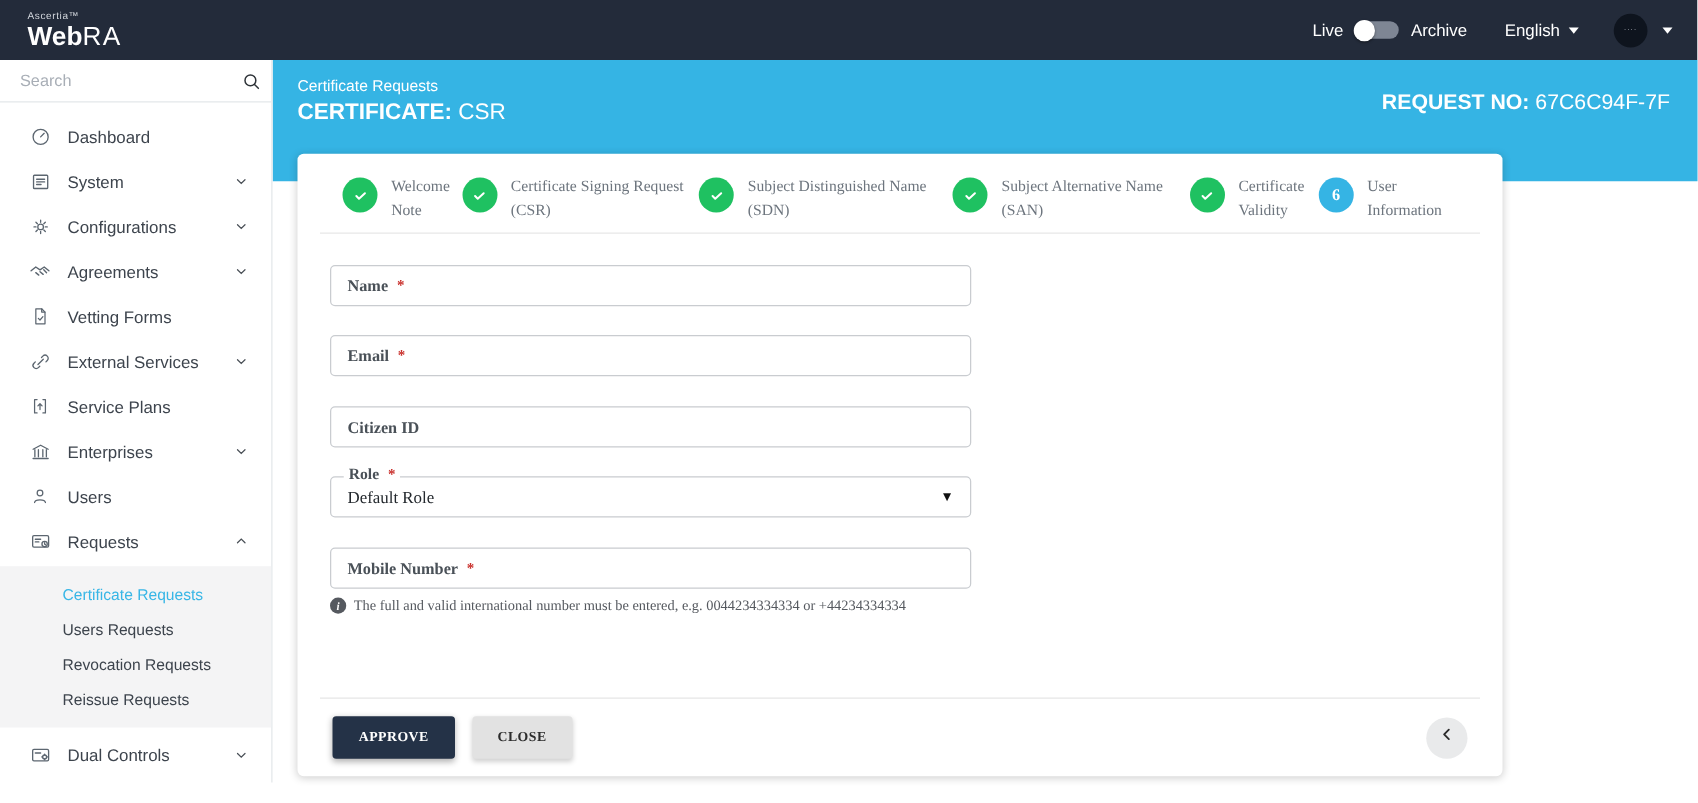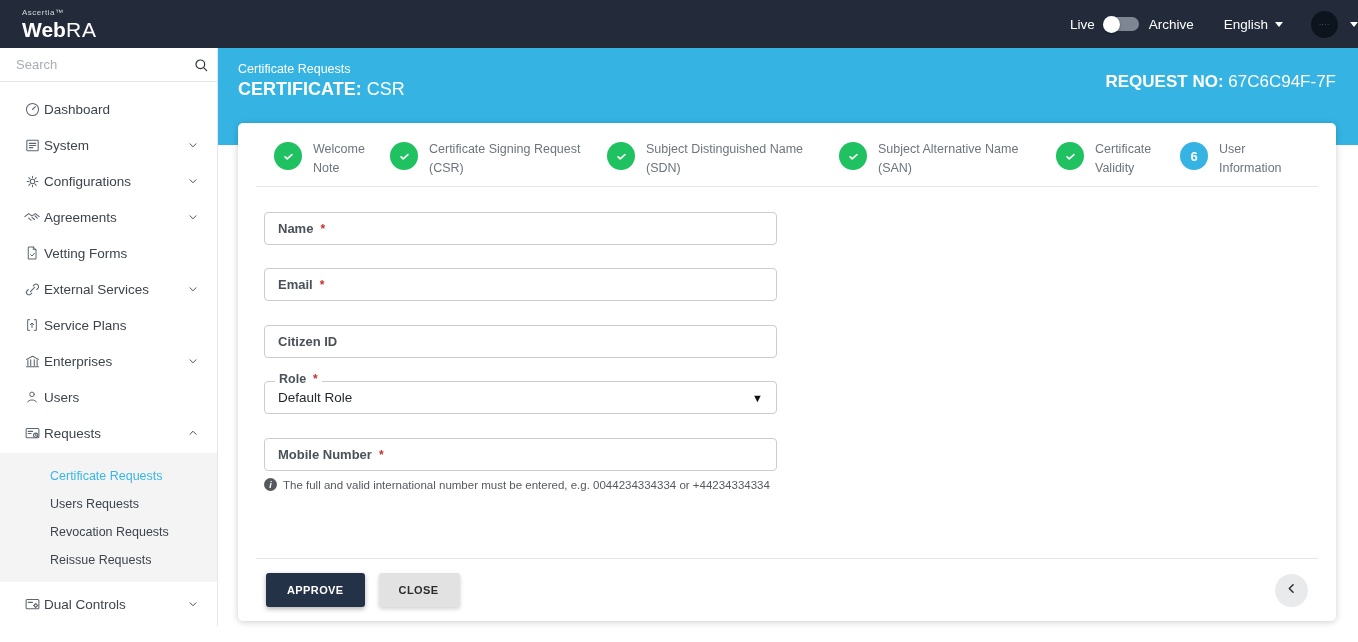"Live" .topbar-right { padding-right: 0 -> 20px }
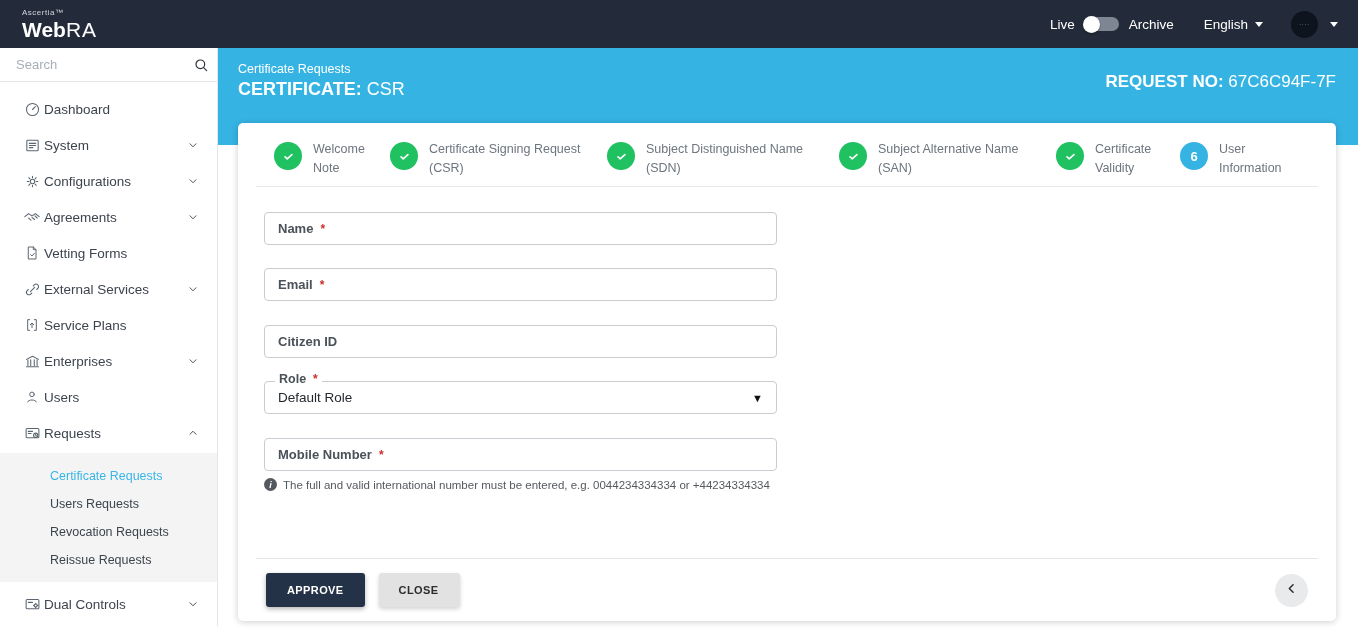"Dashboard" .side-item { gap: 3px -> 13px }
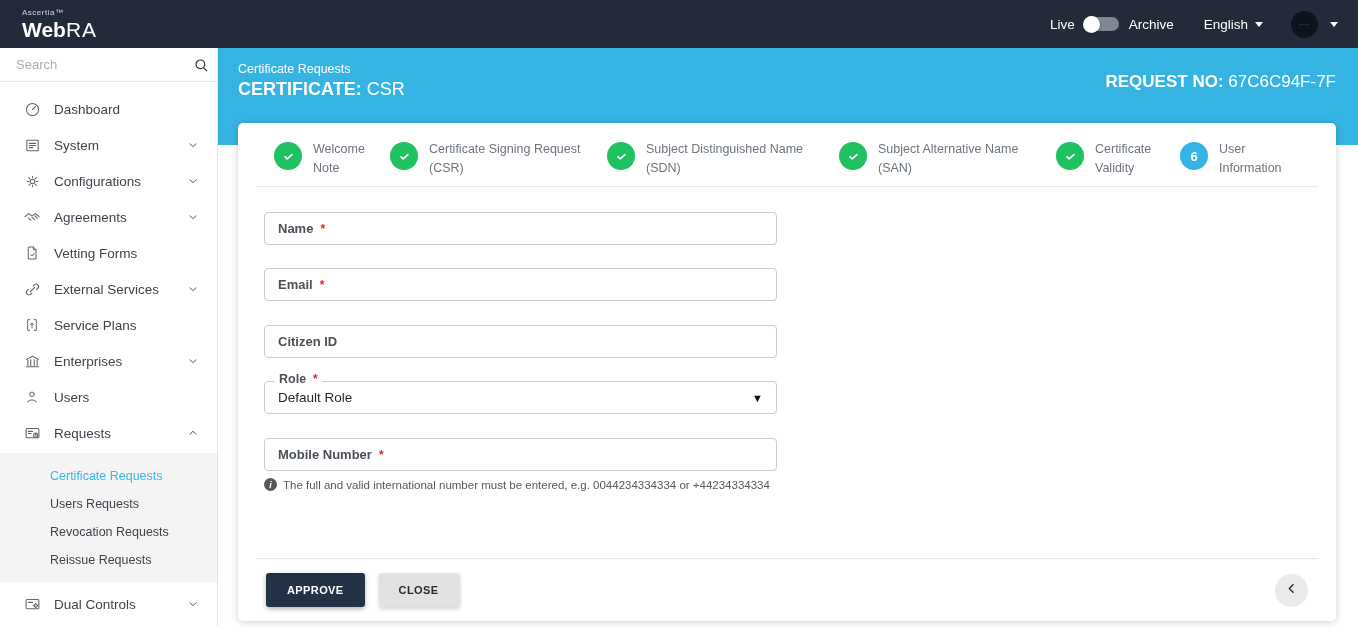"Welcome Note" .card { font-family: none -> Liberation Serif, serif; width: 1098px -> 964px }
